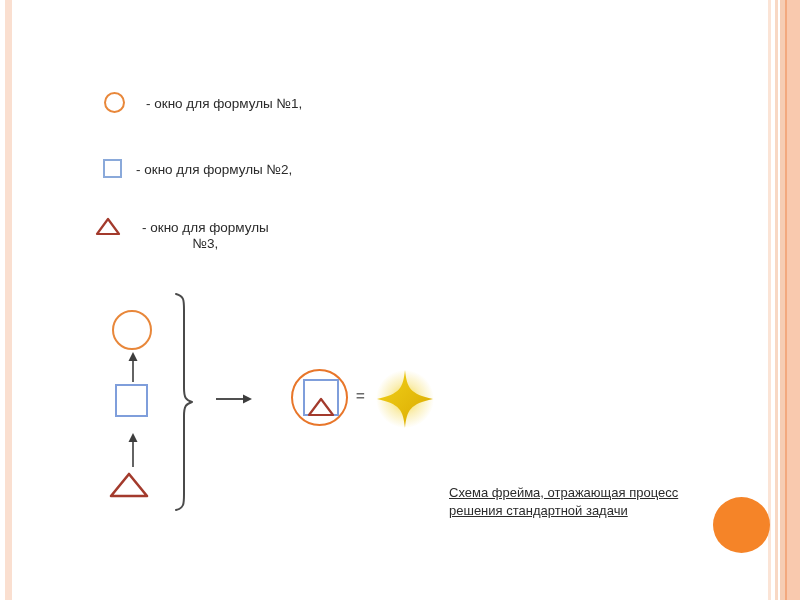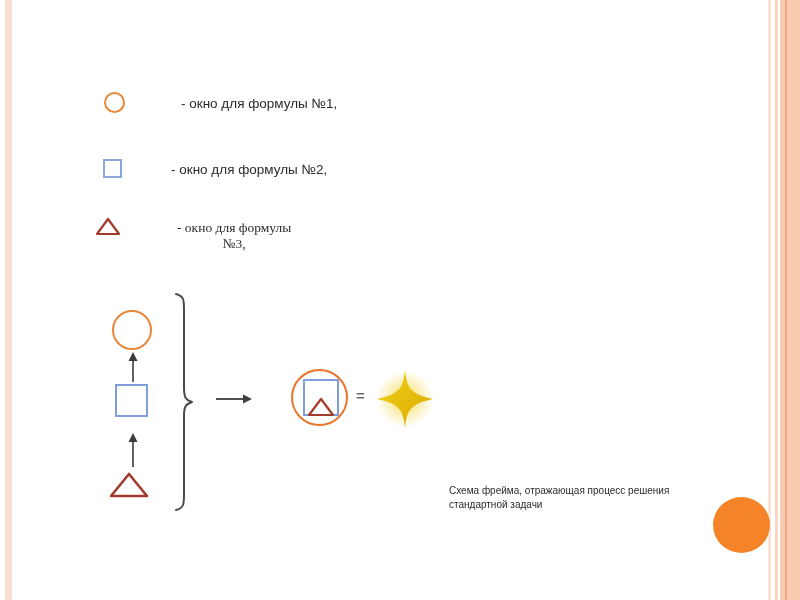"- окно для формулы №1," .legend-text { margin-left: 35px -> none }
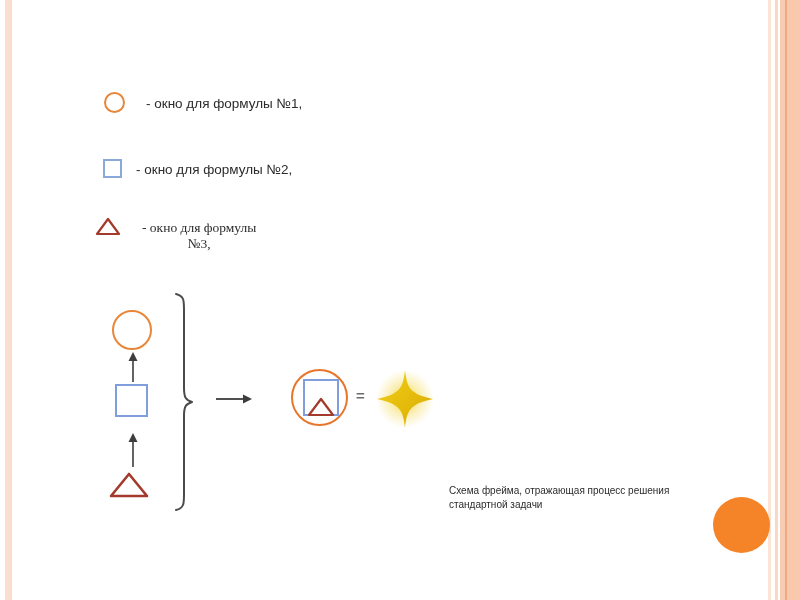"- окно для формулы" .legend-3 { font-family: Liberation Serif, serif -> none }
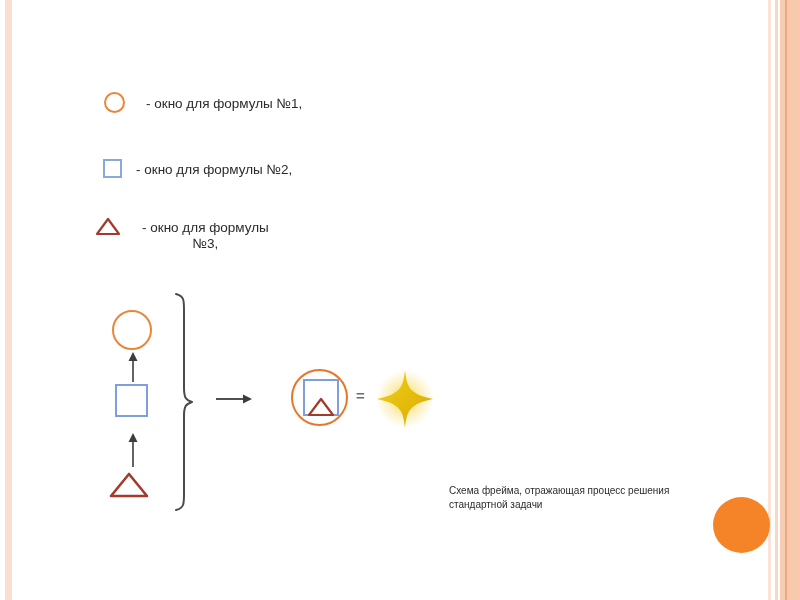"Схема фрейма, отражающая процесс решения" .caption { font-size: 10px -> 13px; text-decoration: none -> underline }
